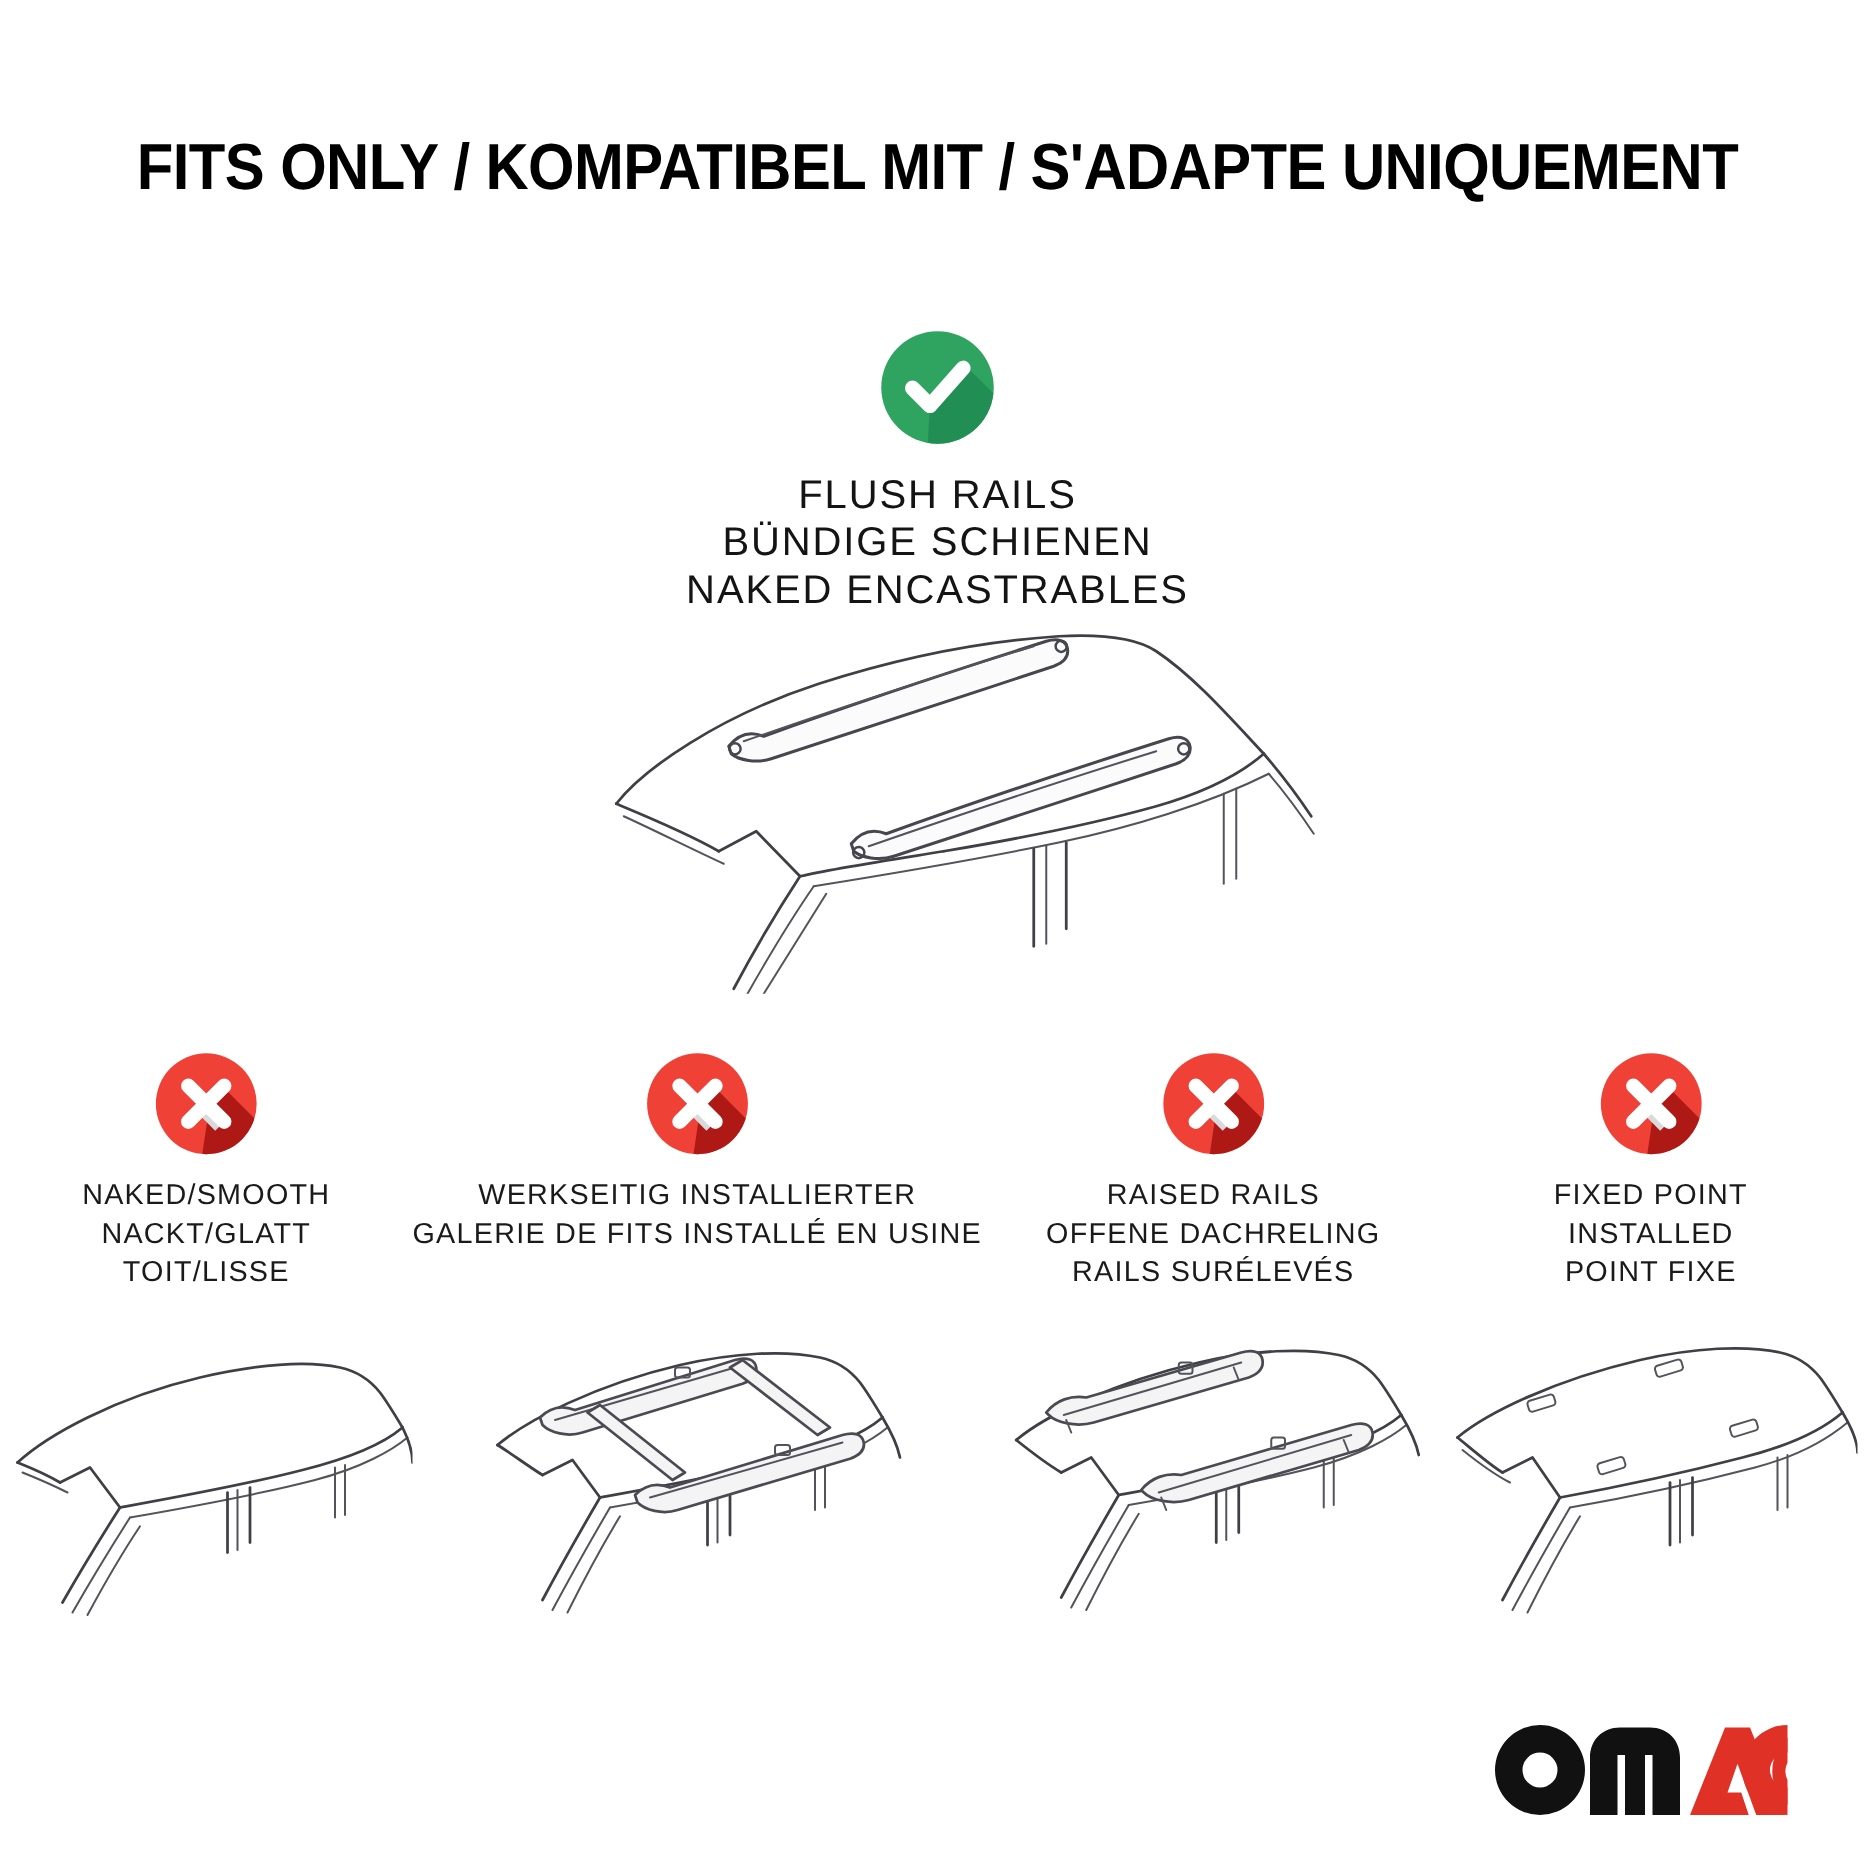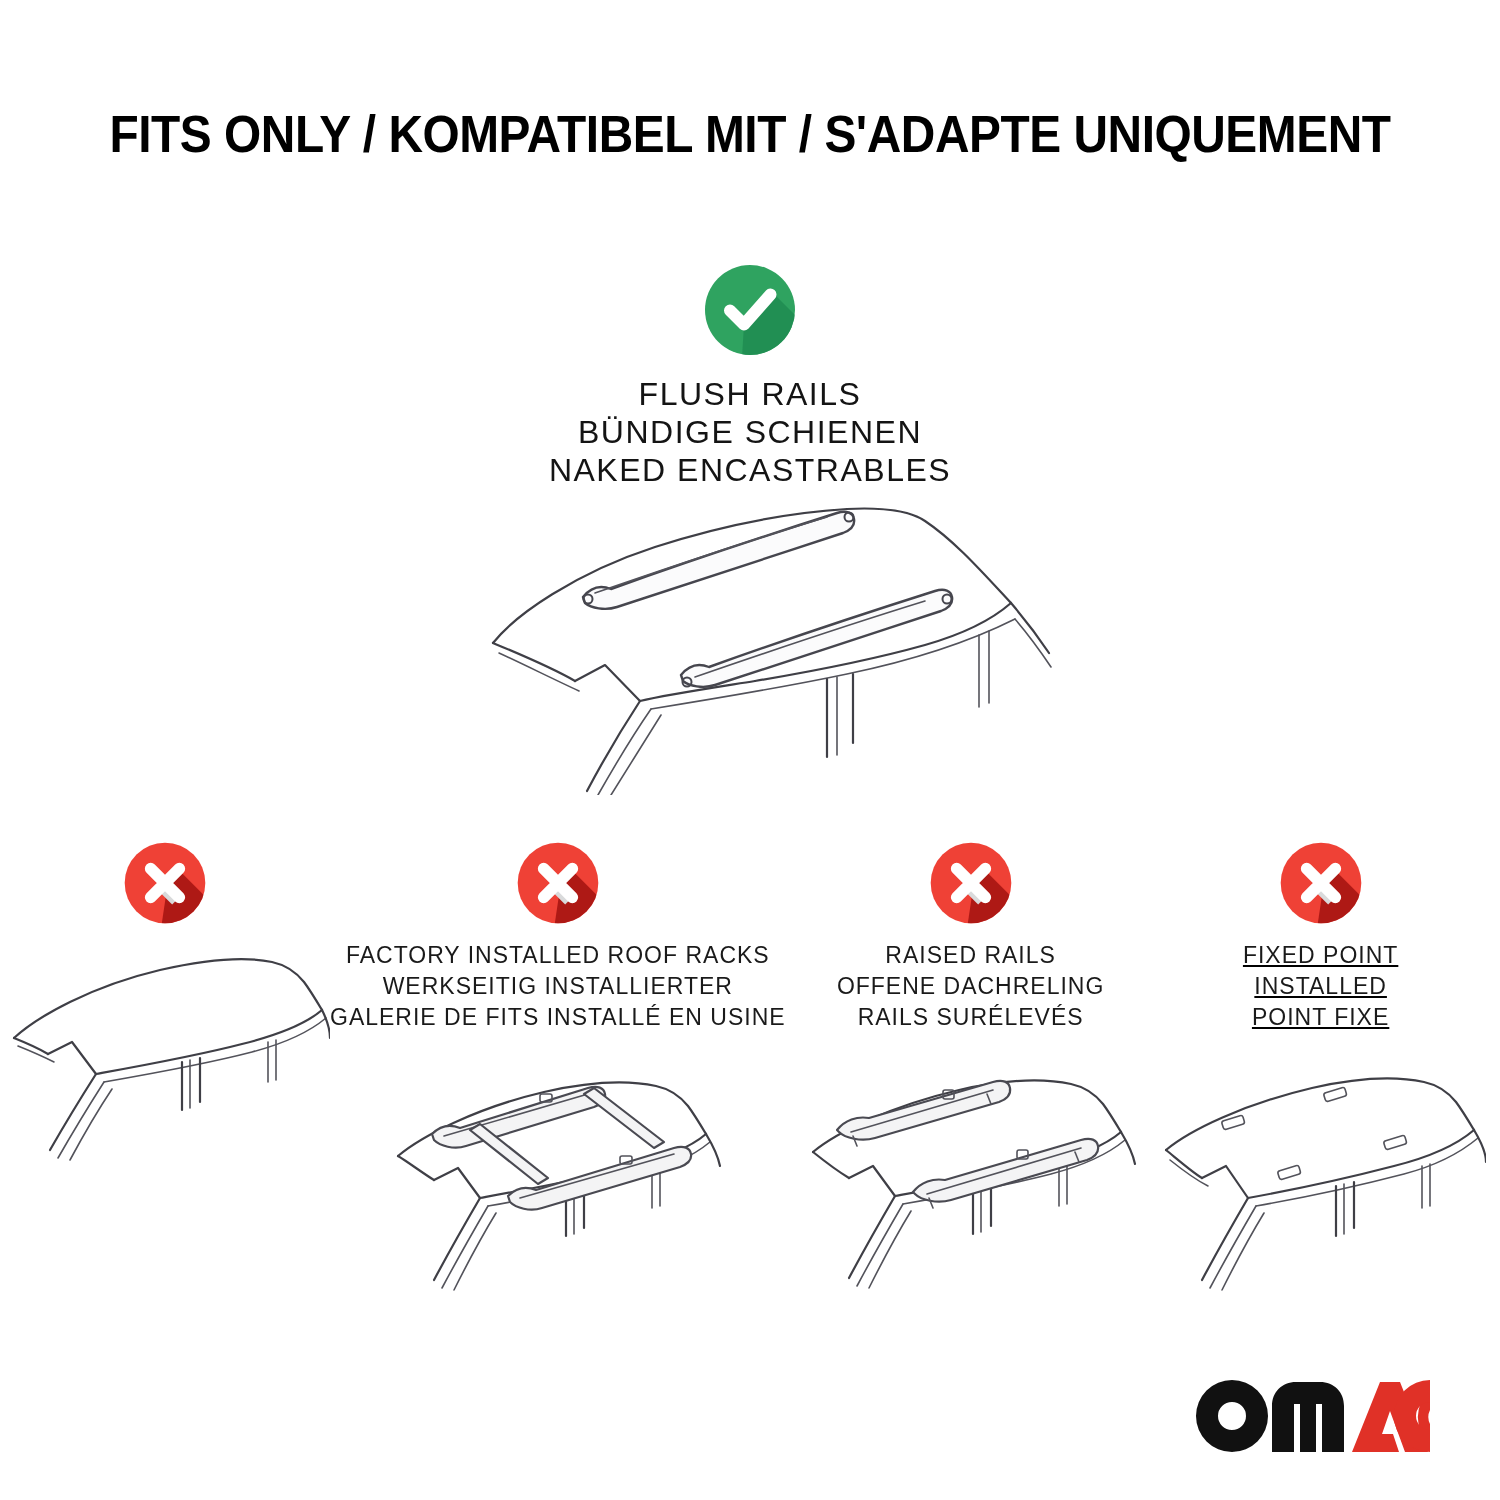"NAKED/SMOOTH" div.col-labels { html: none -> <div> <div>NAKED/SMOOTH</div> <div>NACKT/GLATT</div> <div>TOIT/LISSE</div> </div> }
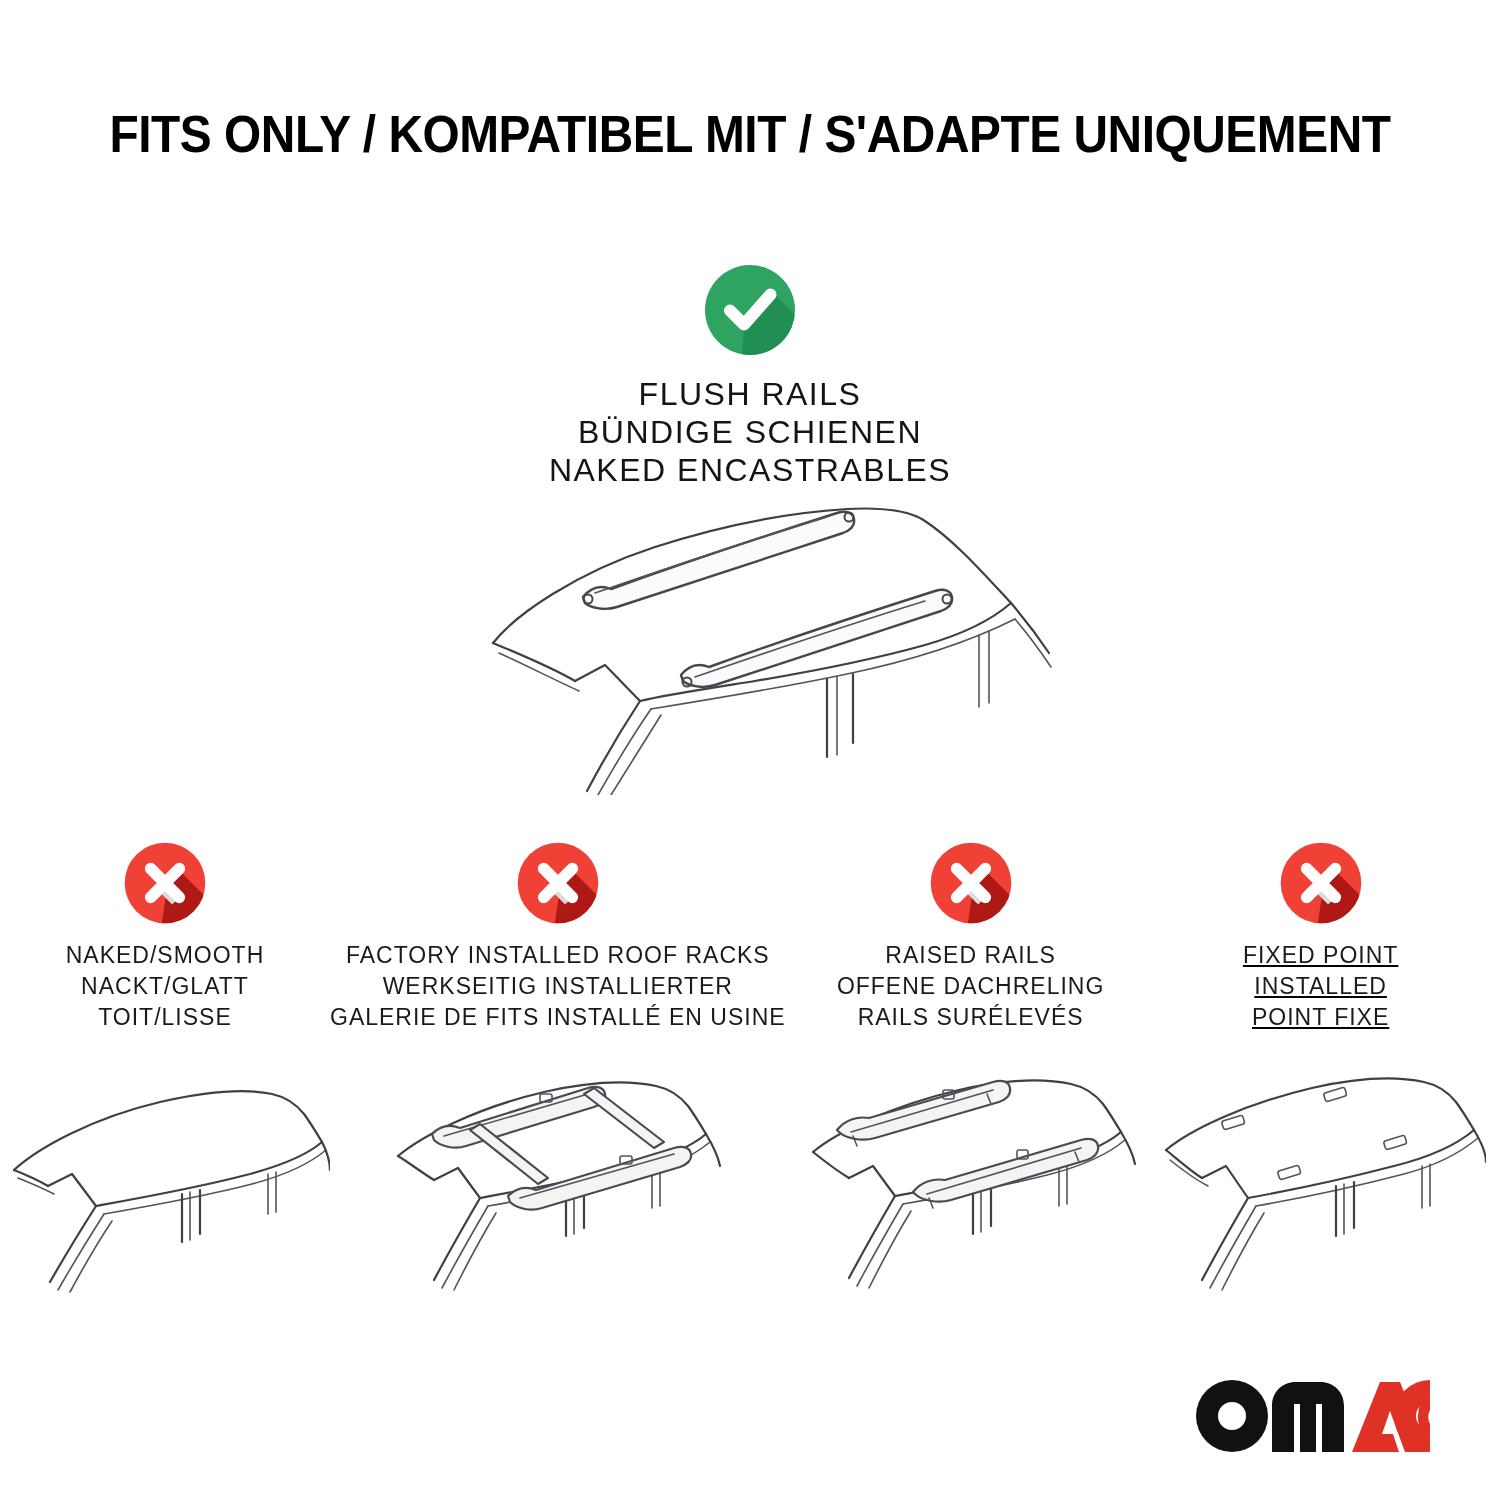"FACTORY INSTALLED ROOF RACKS" div { html: <div>FACTORY INSTALLED ROOF RACKS</div> -> none }
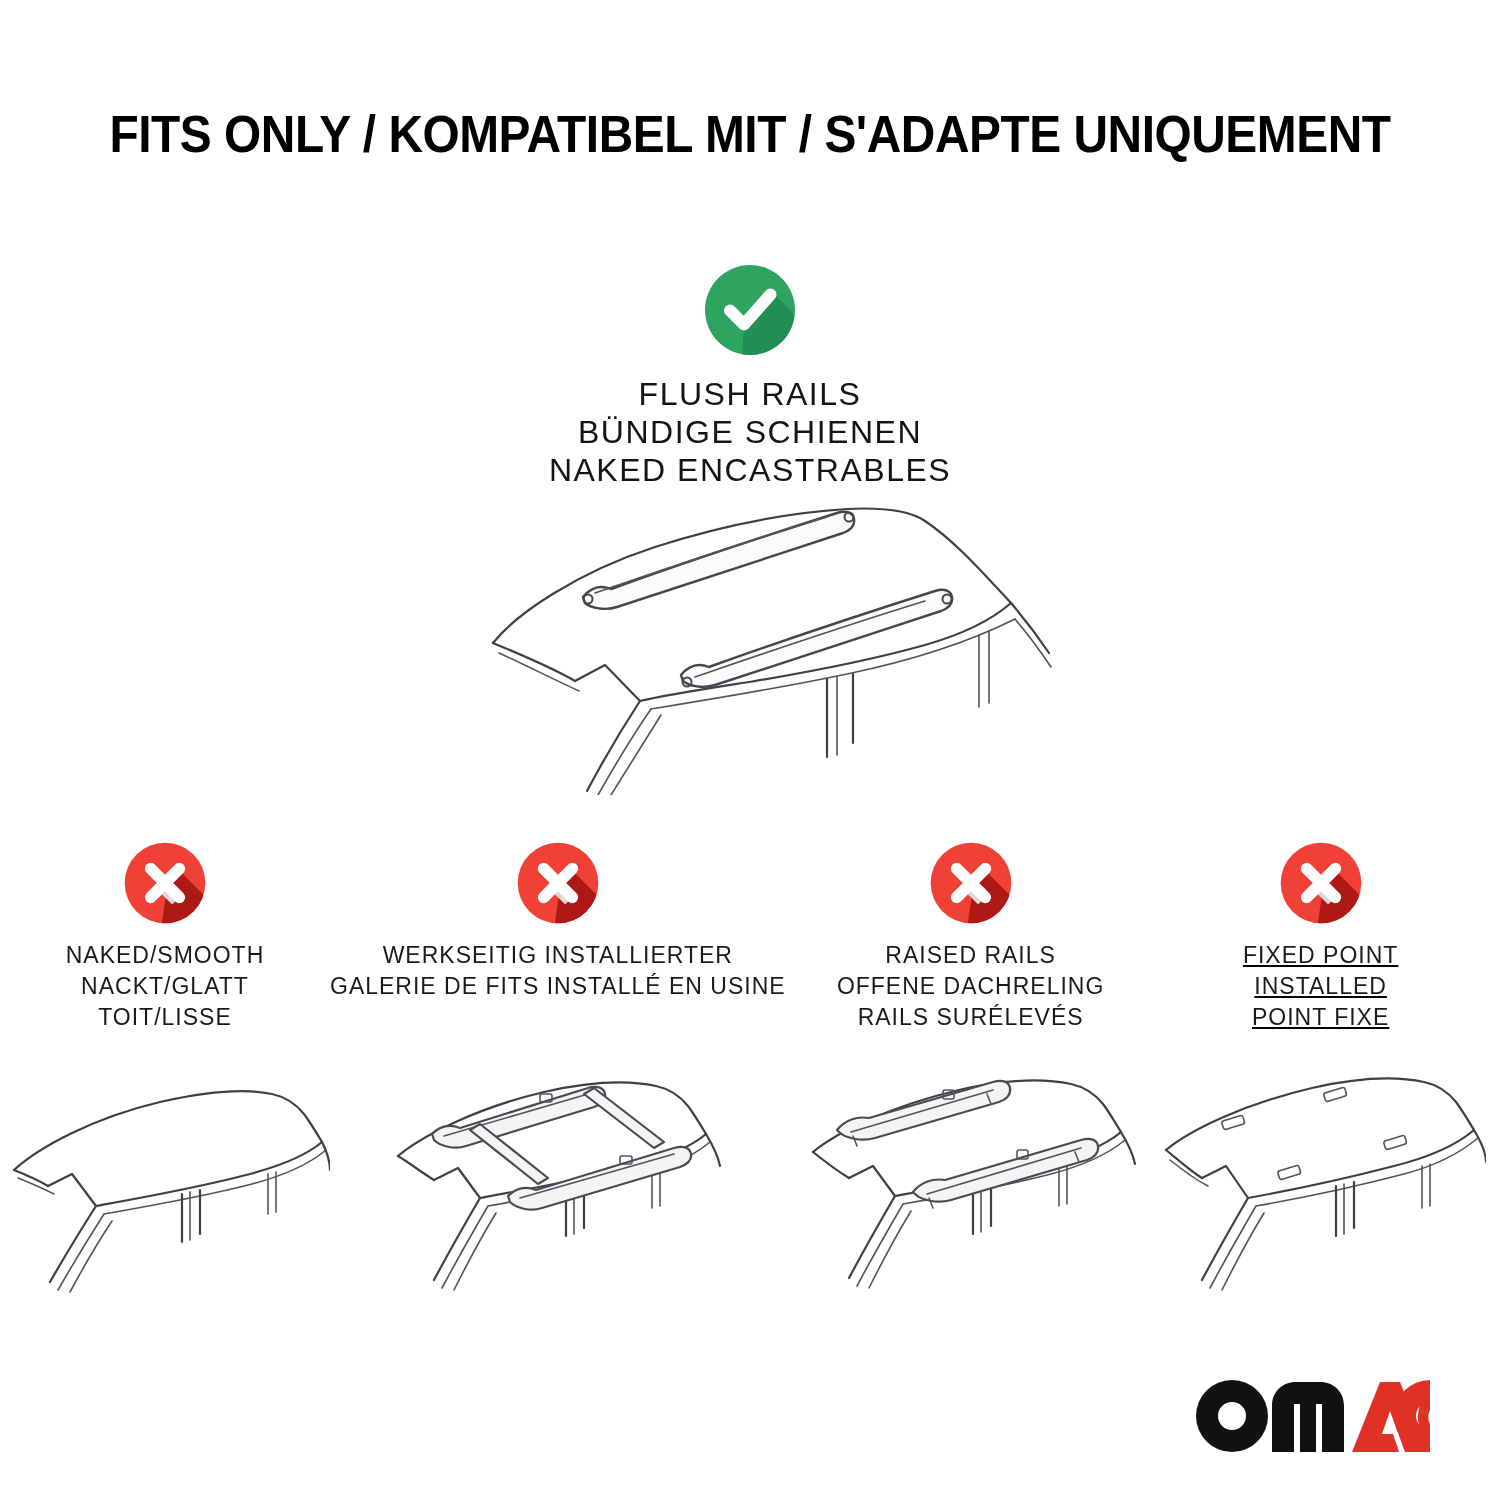"FIXED POINT" .col-4 { text-decoration: underline -> none }
